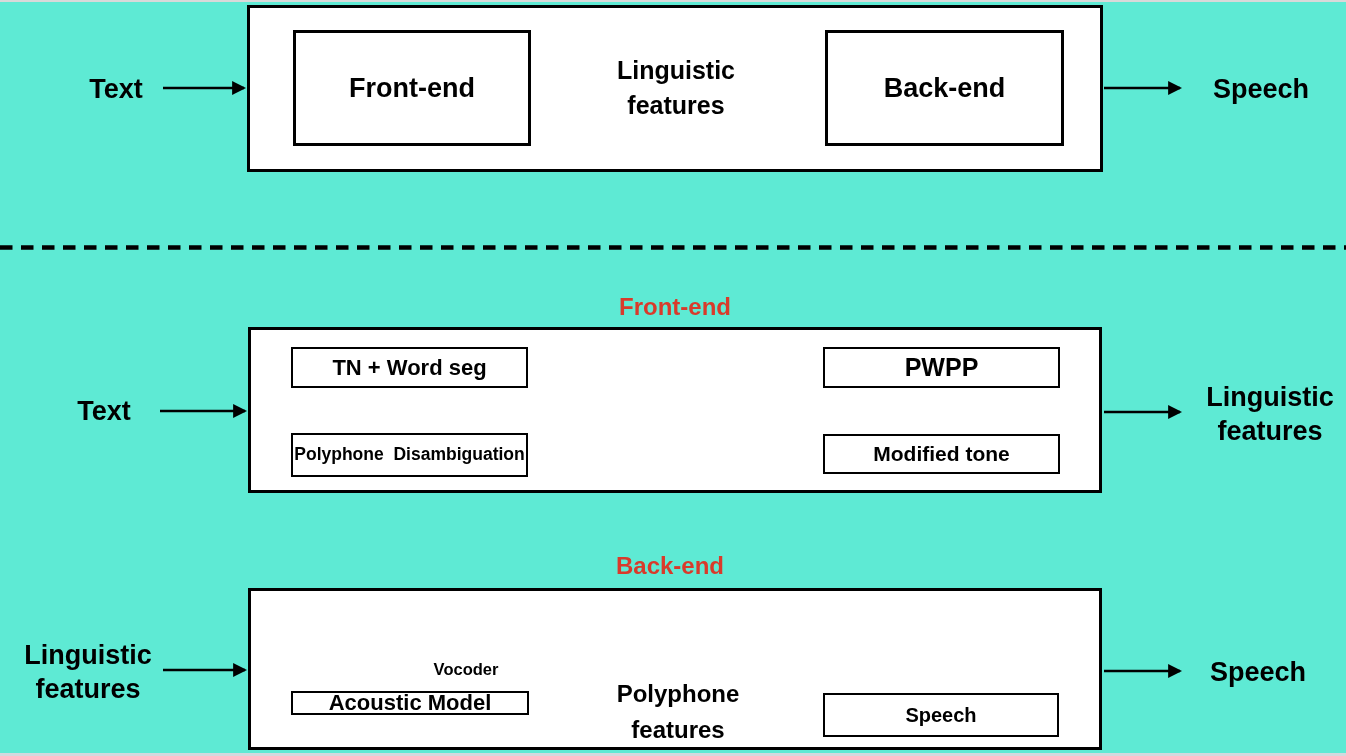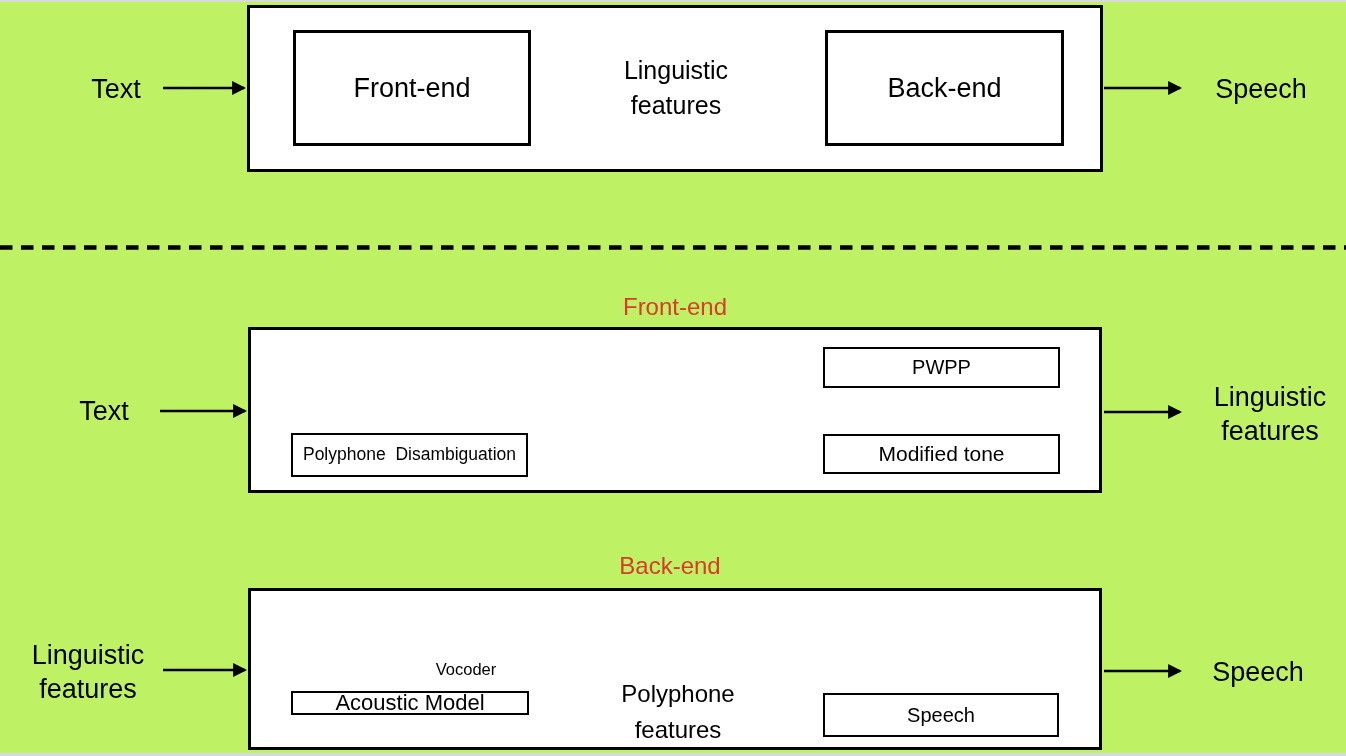"Text" .stage { background: #bef264 -> #5eead4; font-weight: normal -> bold }
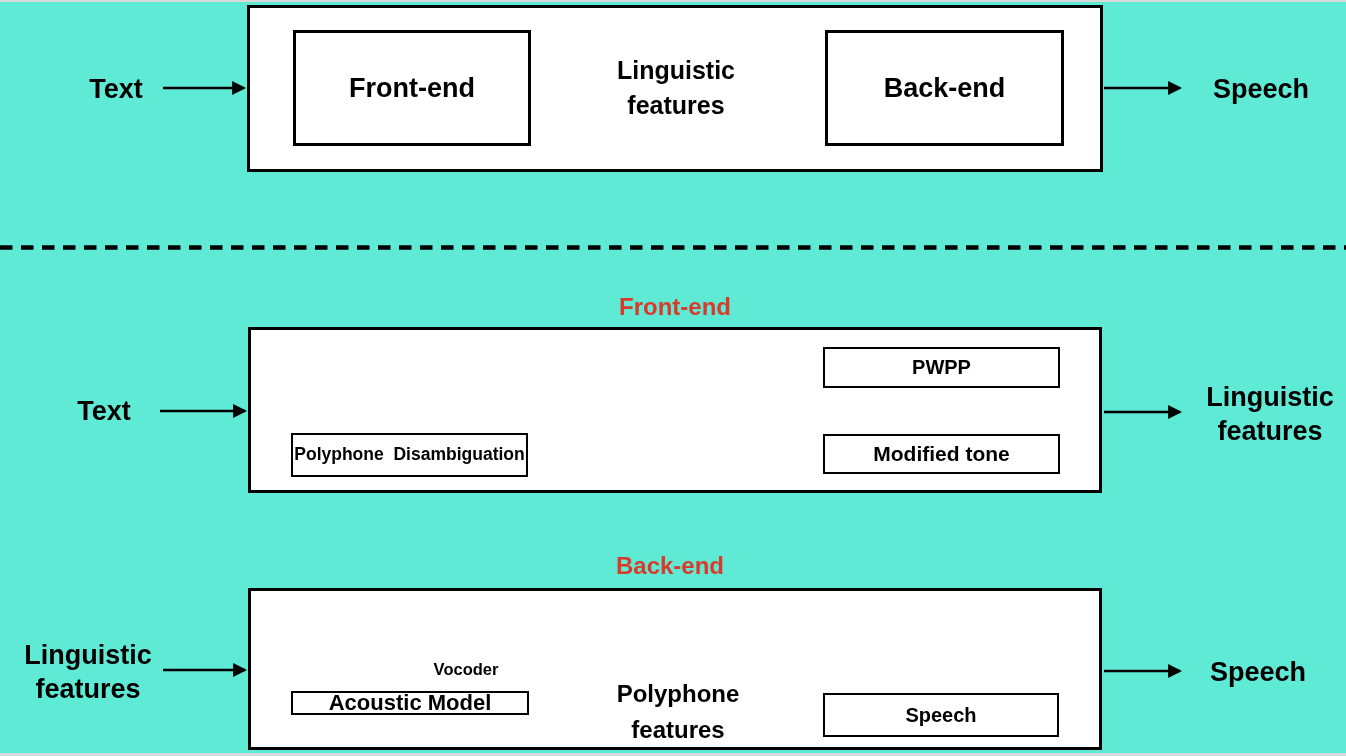"TN + Word seg" div.box { html: none -> <div> <span>TN + Word seg</span> </div> }
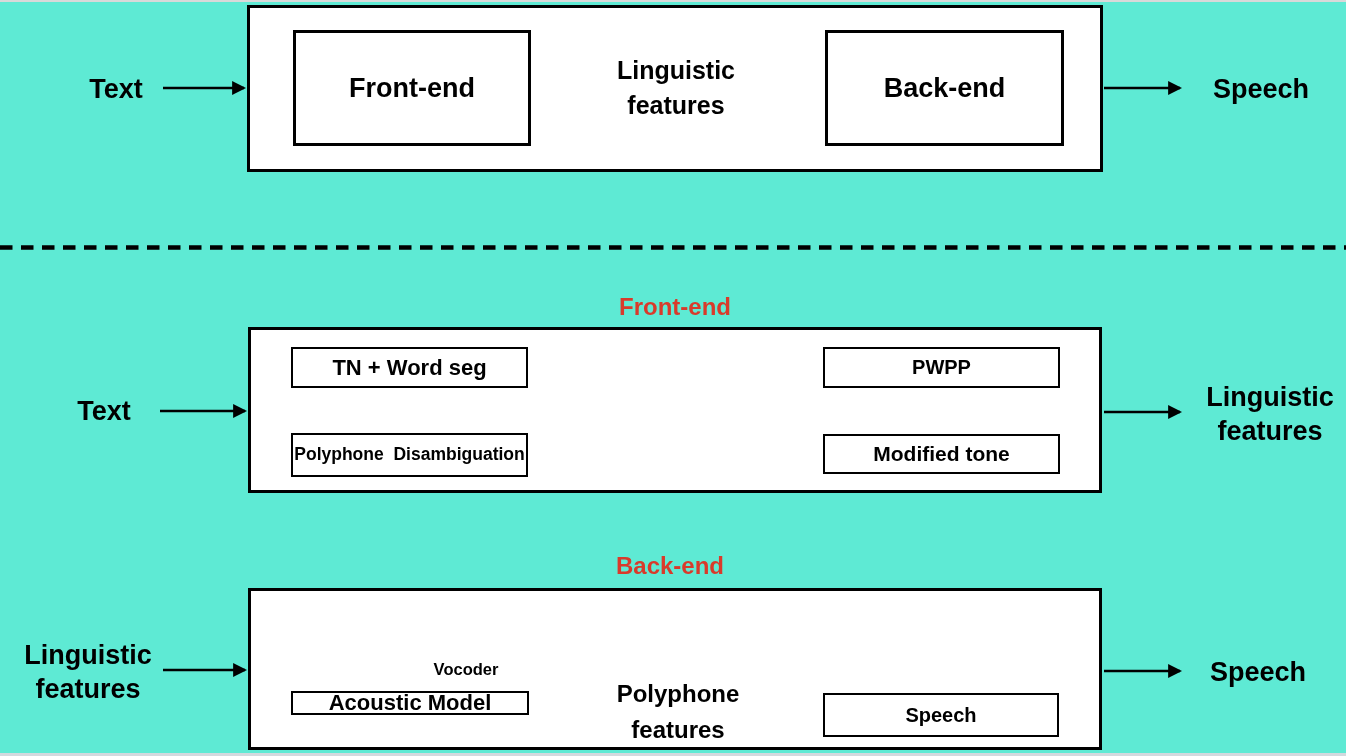"PWPP" div.box { font-size: 20px -> 25px }
